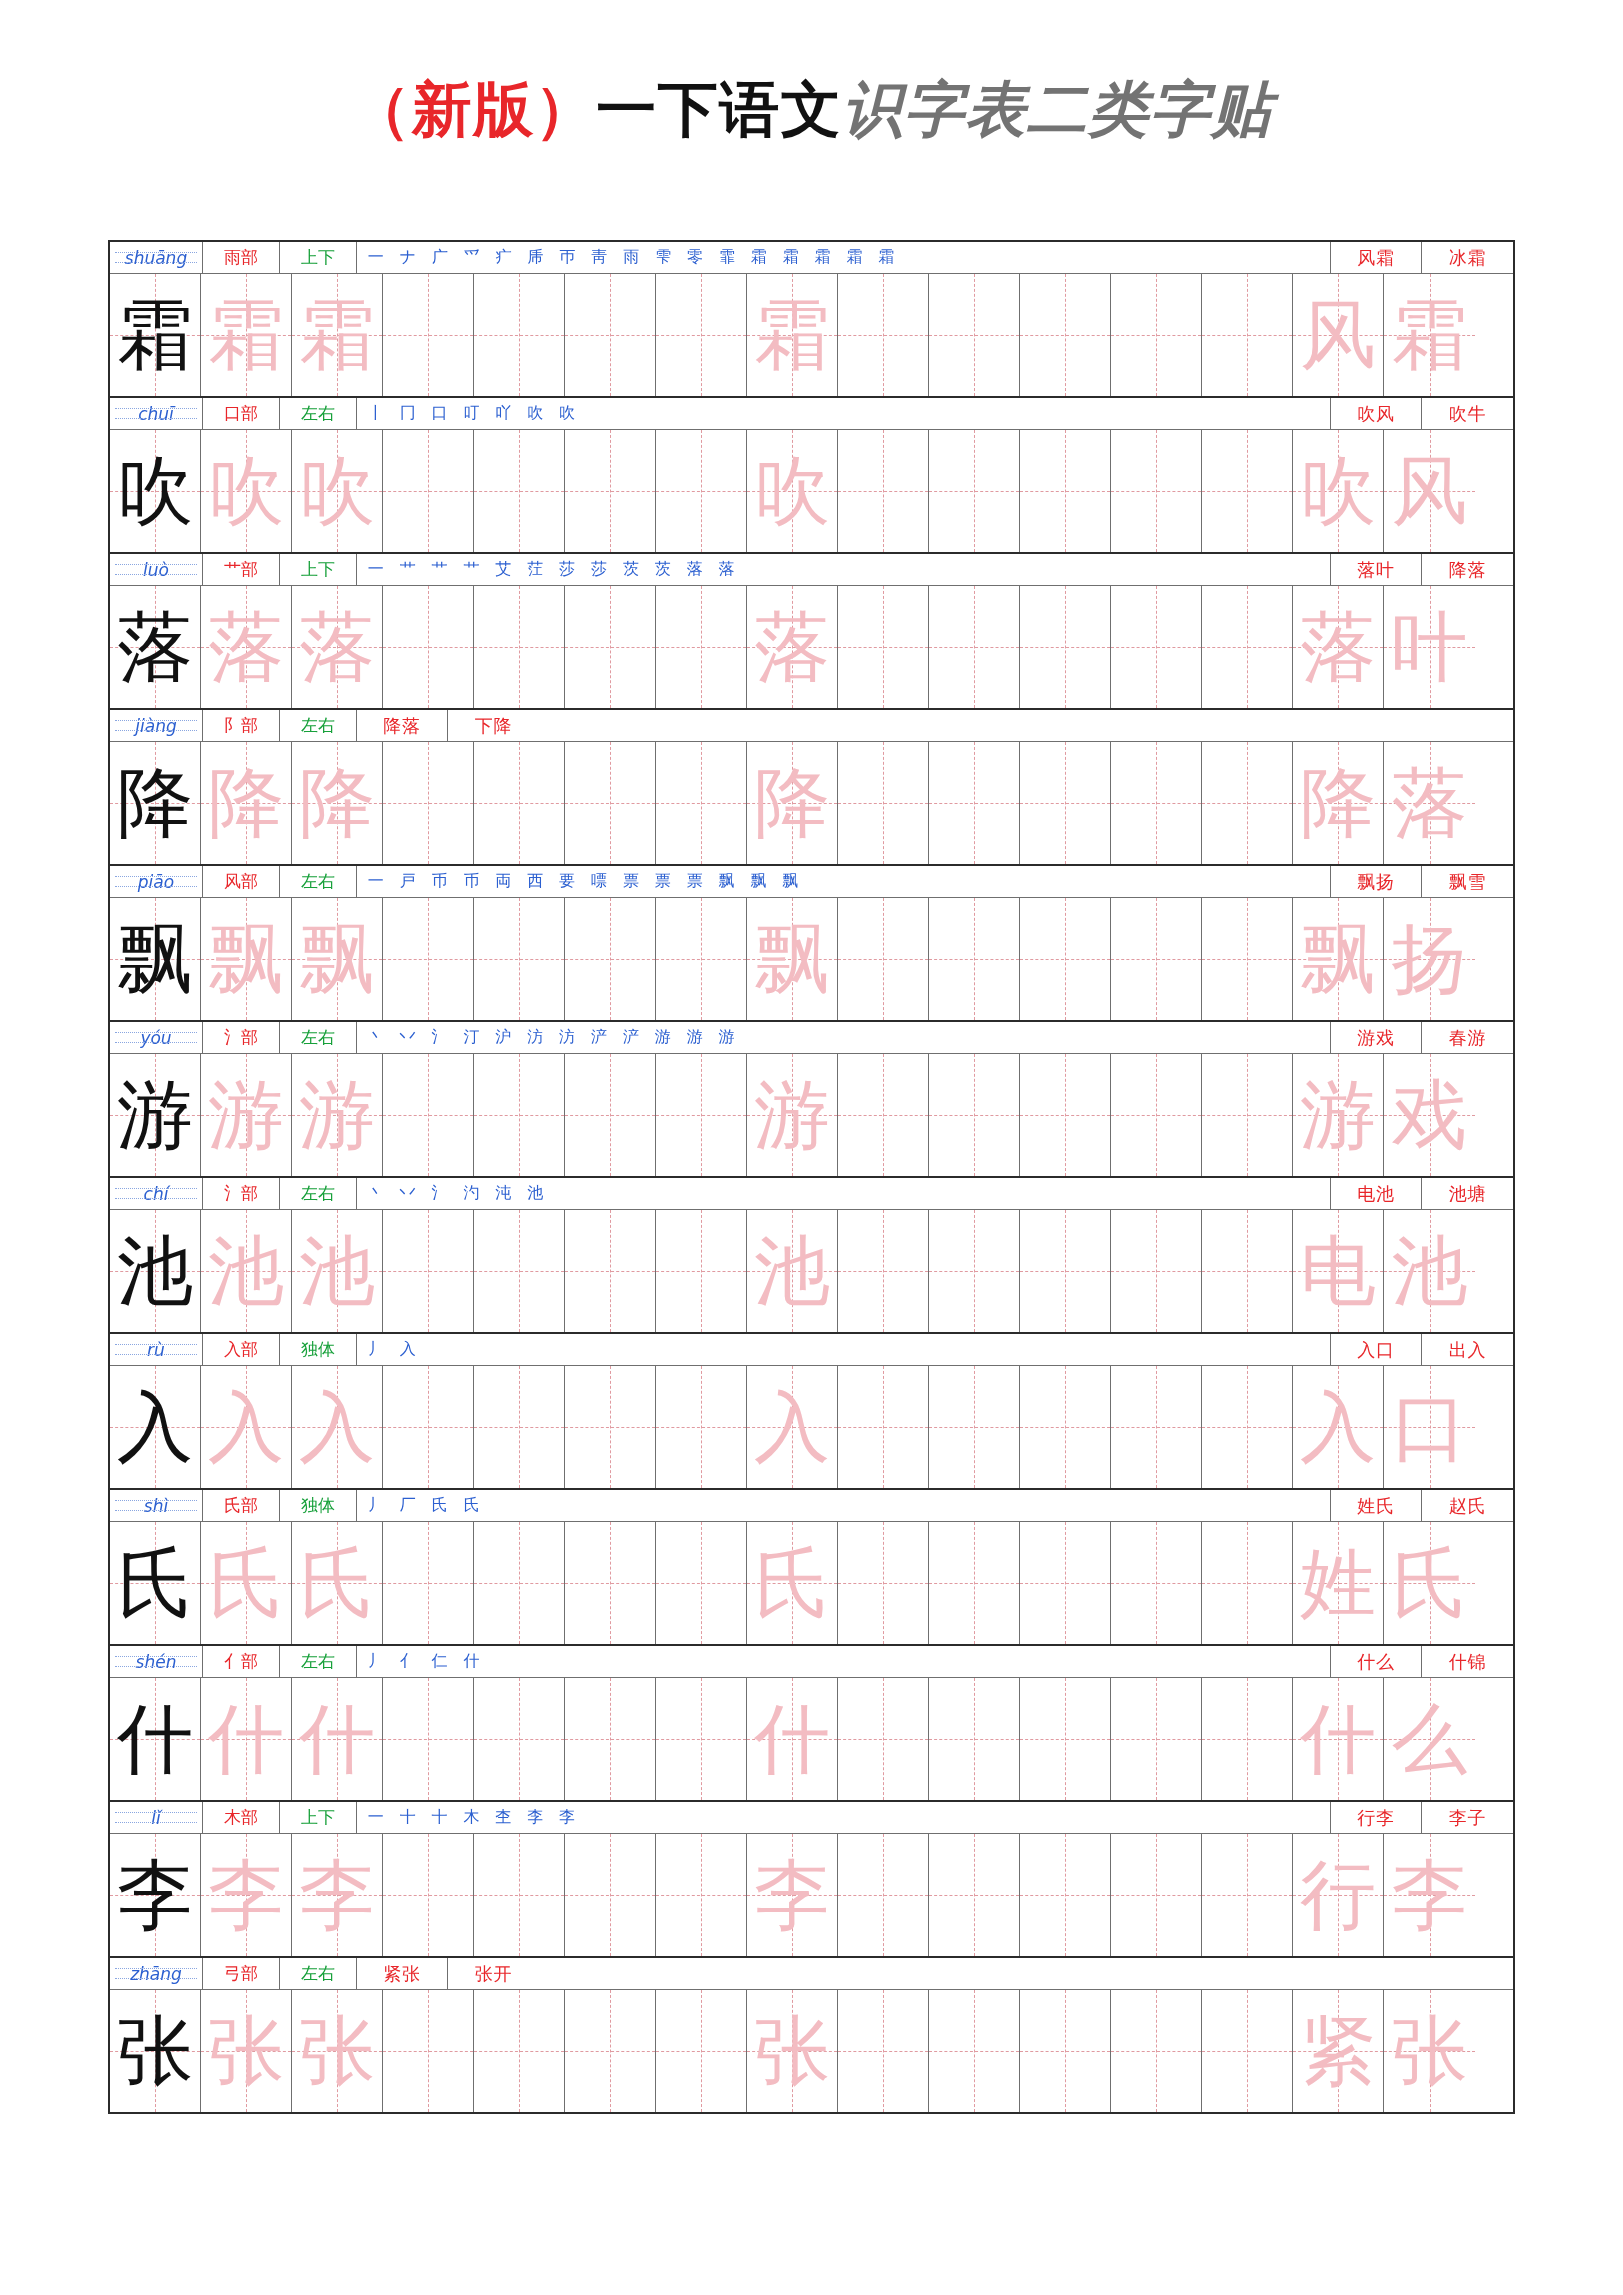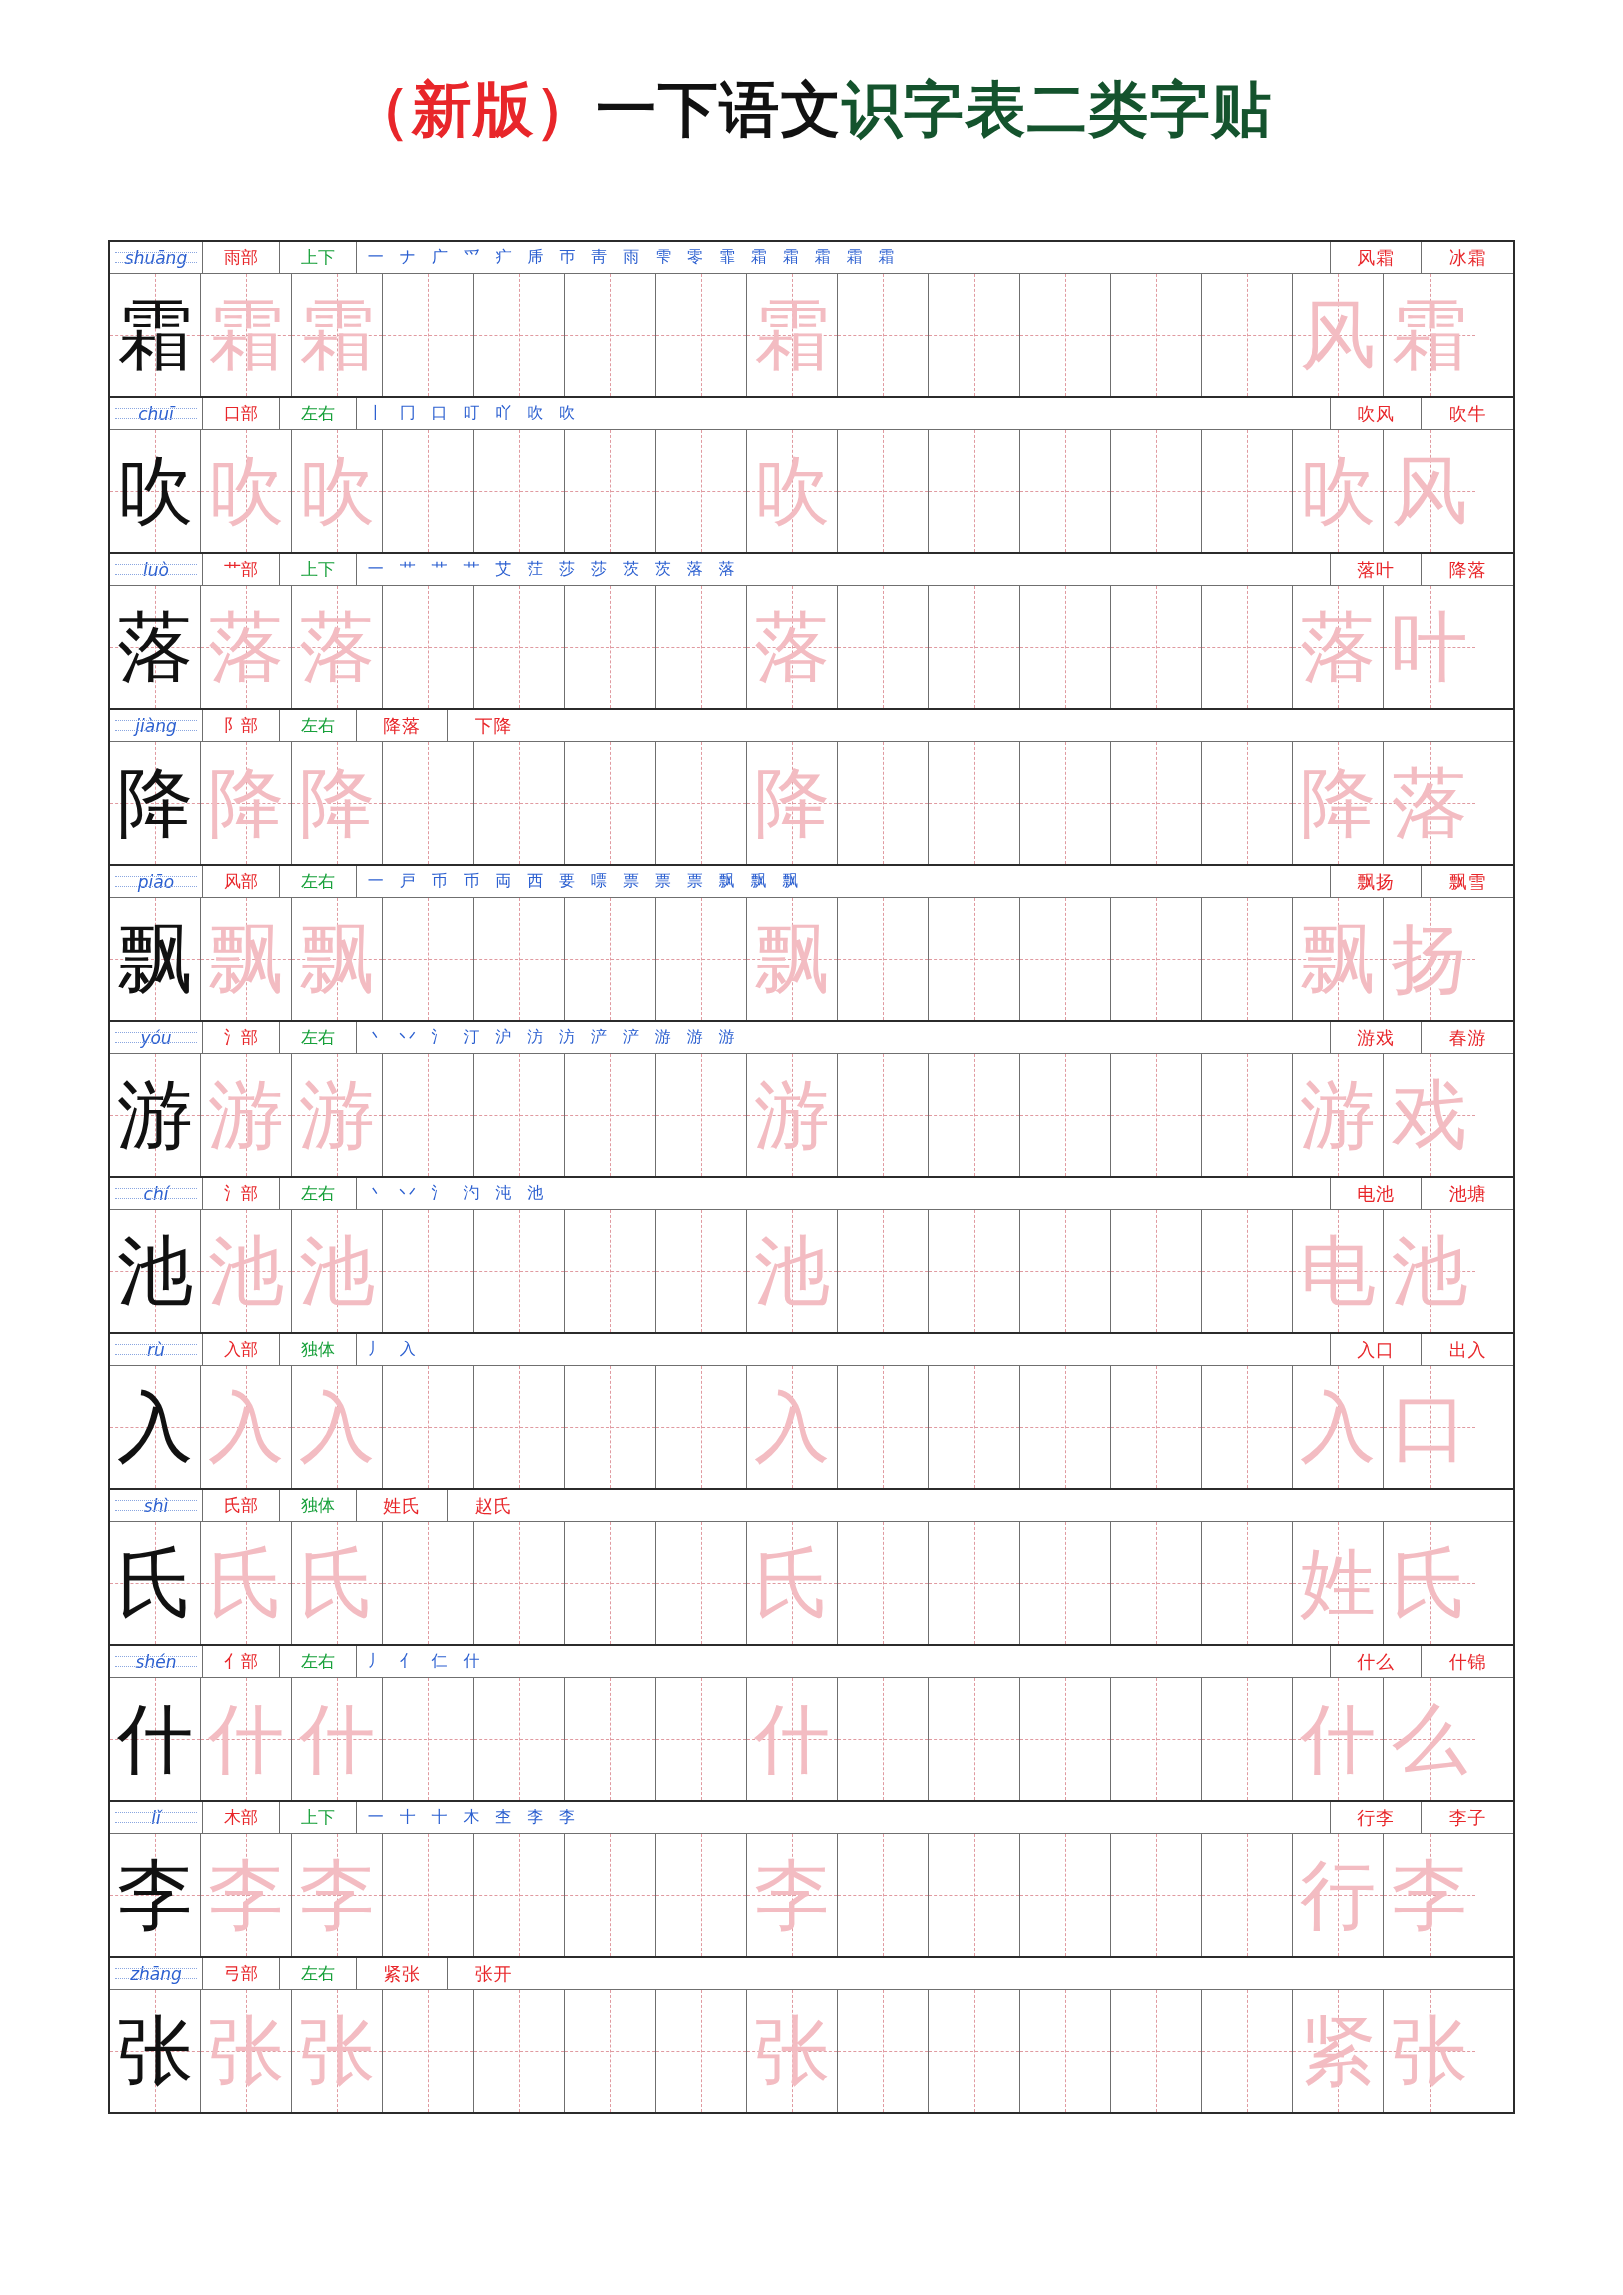"识字表二类字贴" .title .blue { color: #14532d -> #737373; font-style: none -> italic }
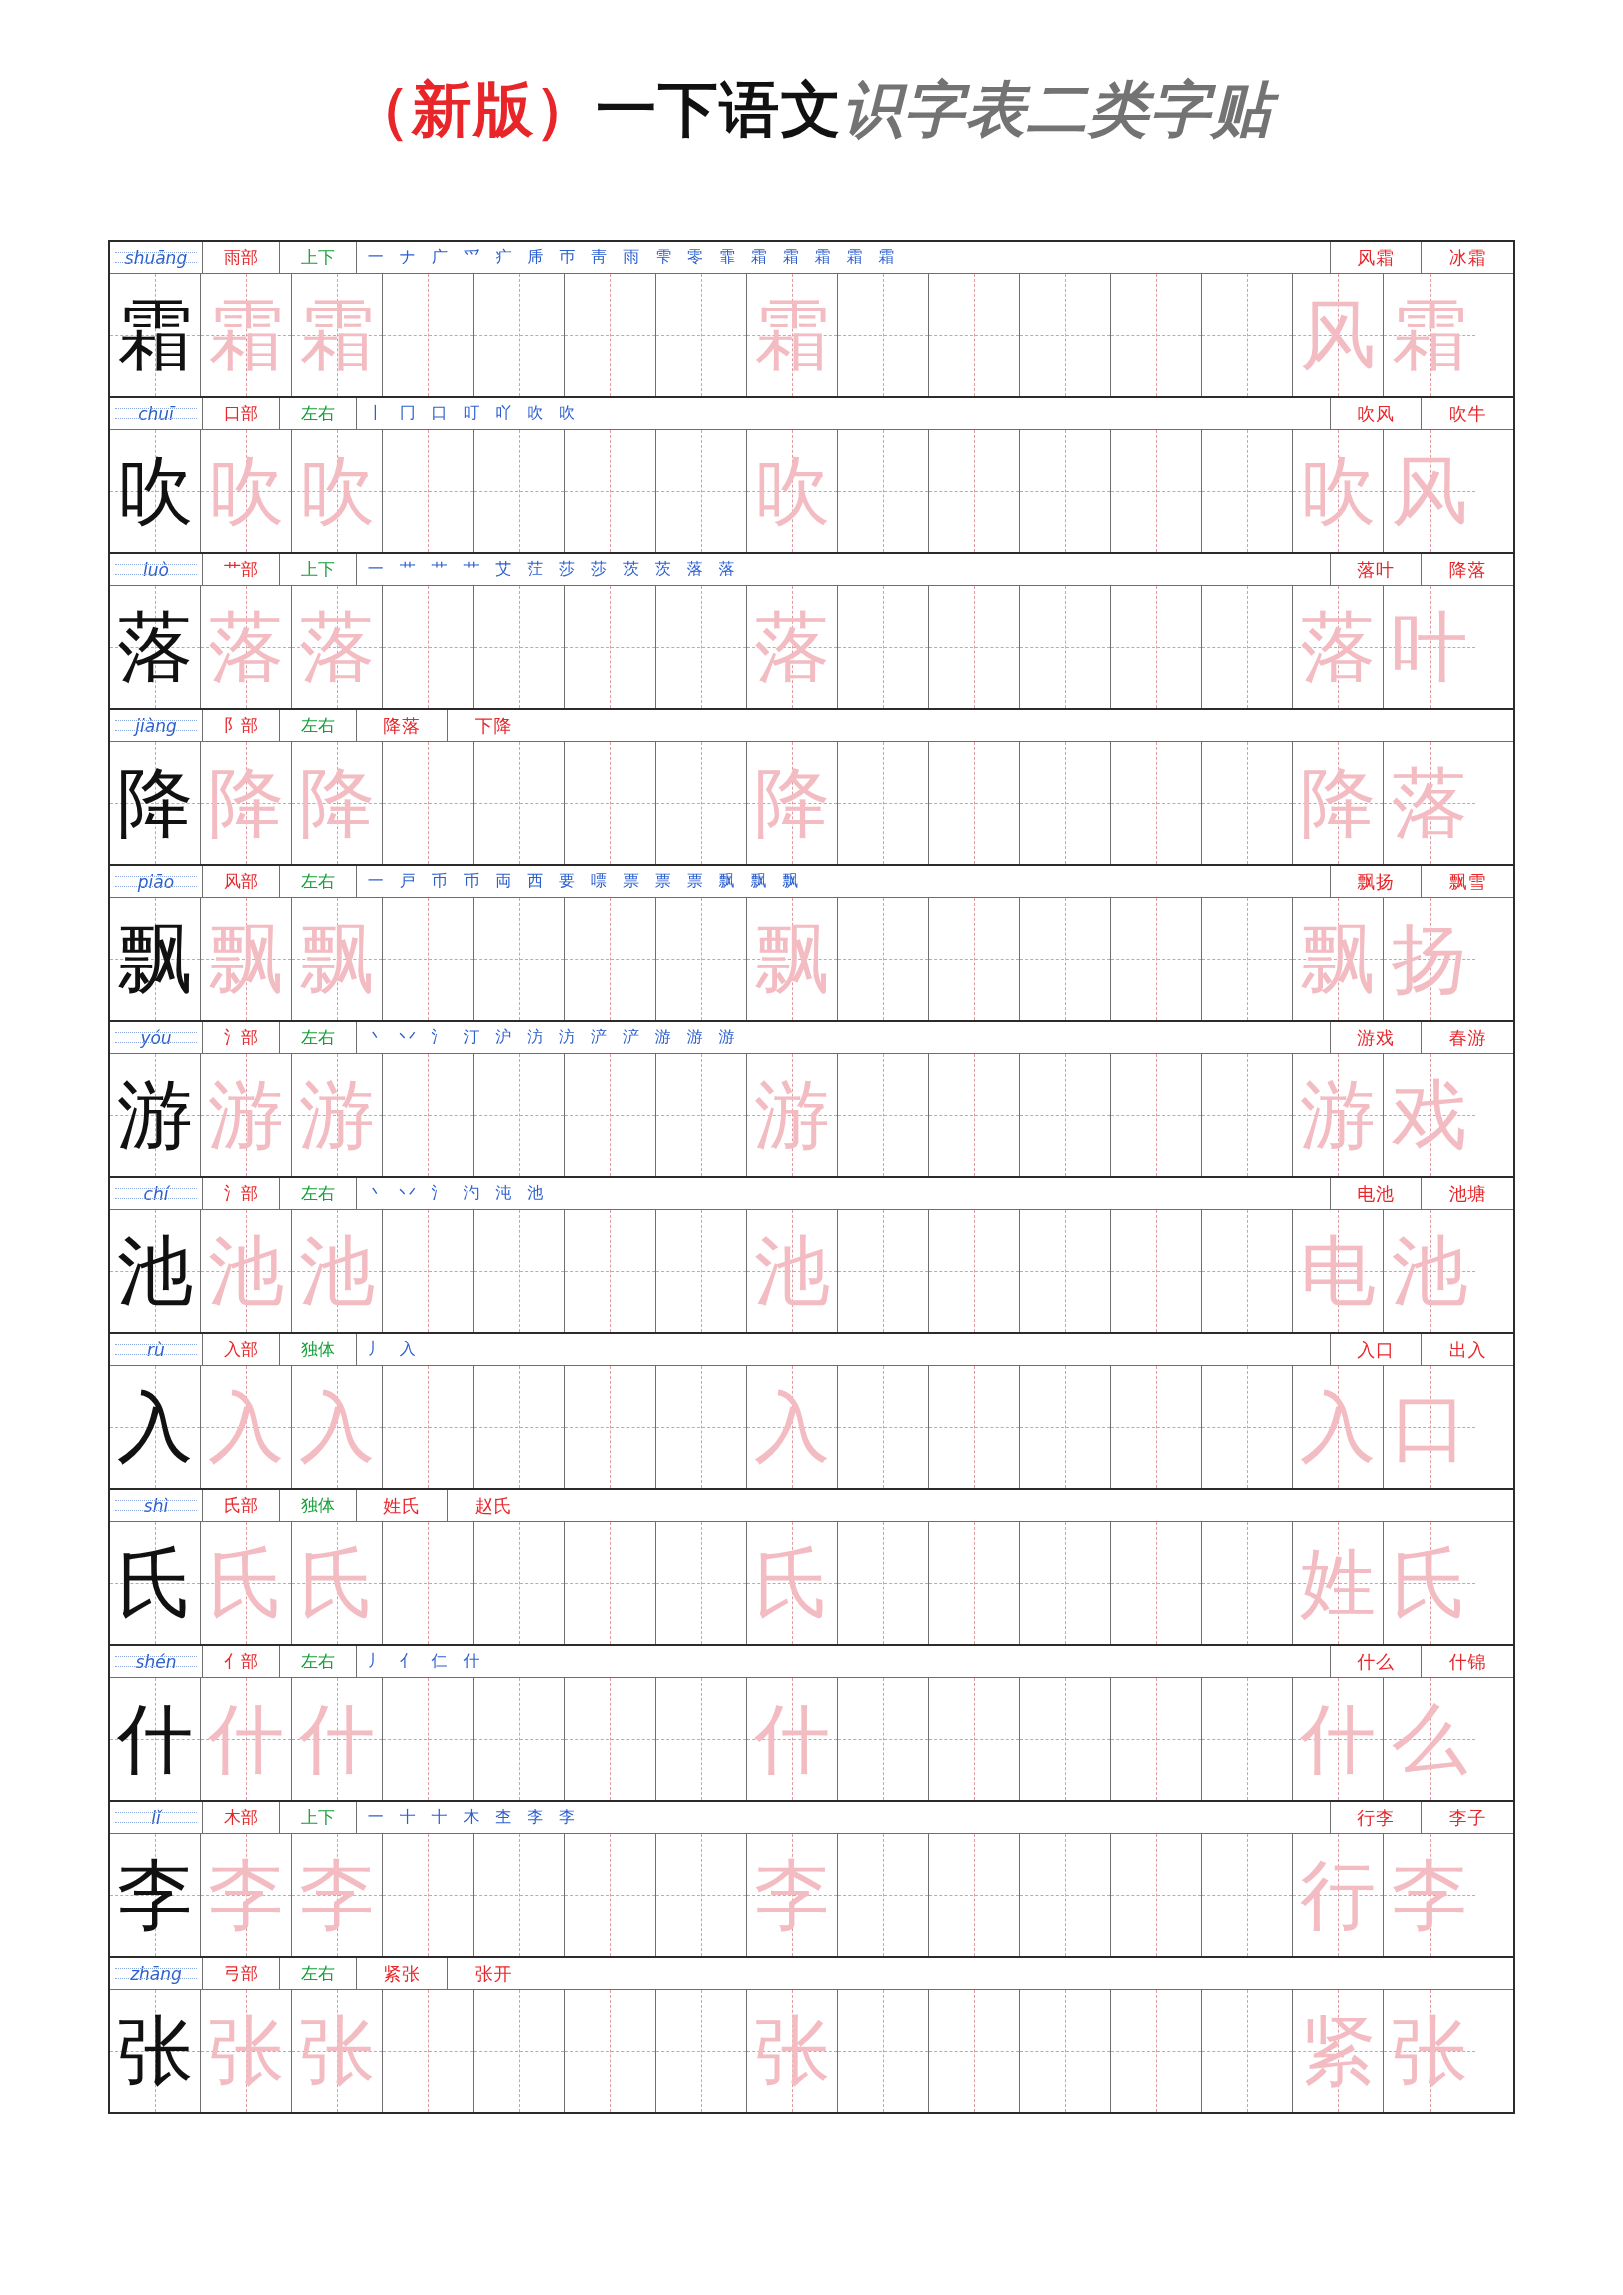"丿 厂 氏 氏" div.cell { html: none -> <div>丿 厂 氏 氏</div> }
